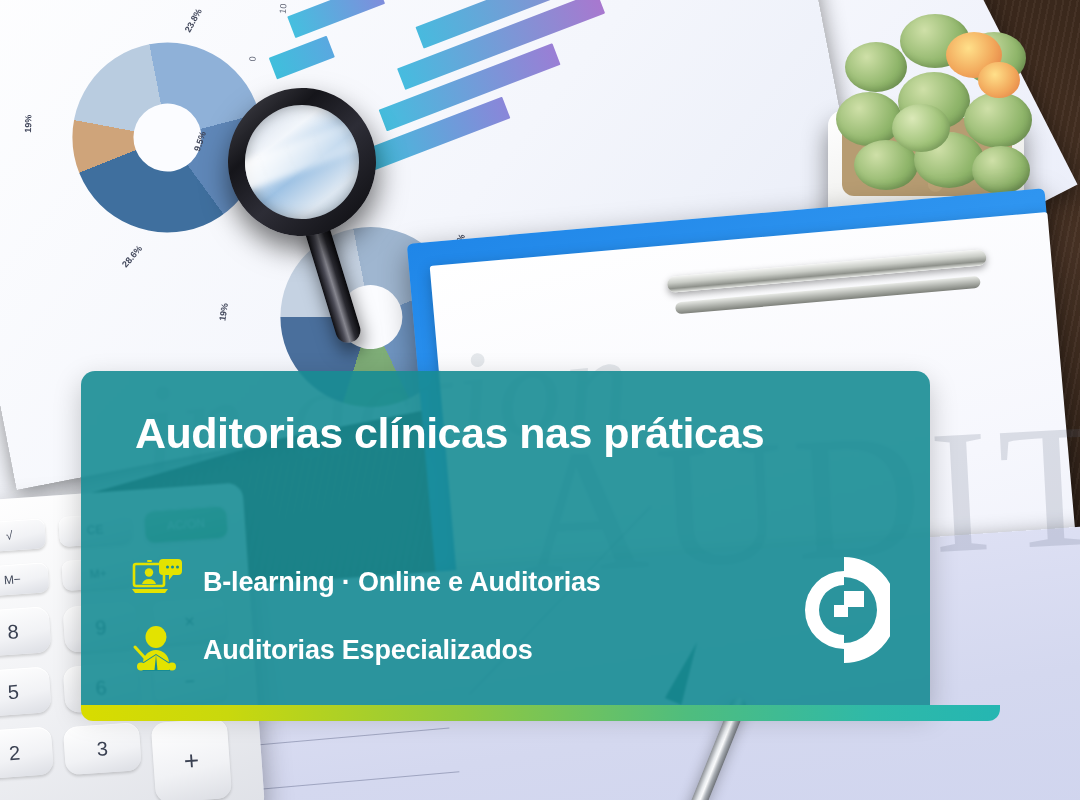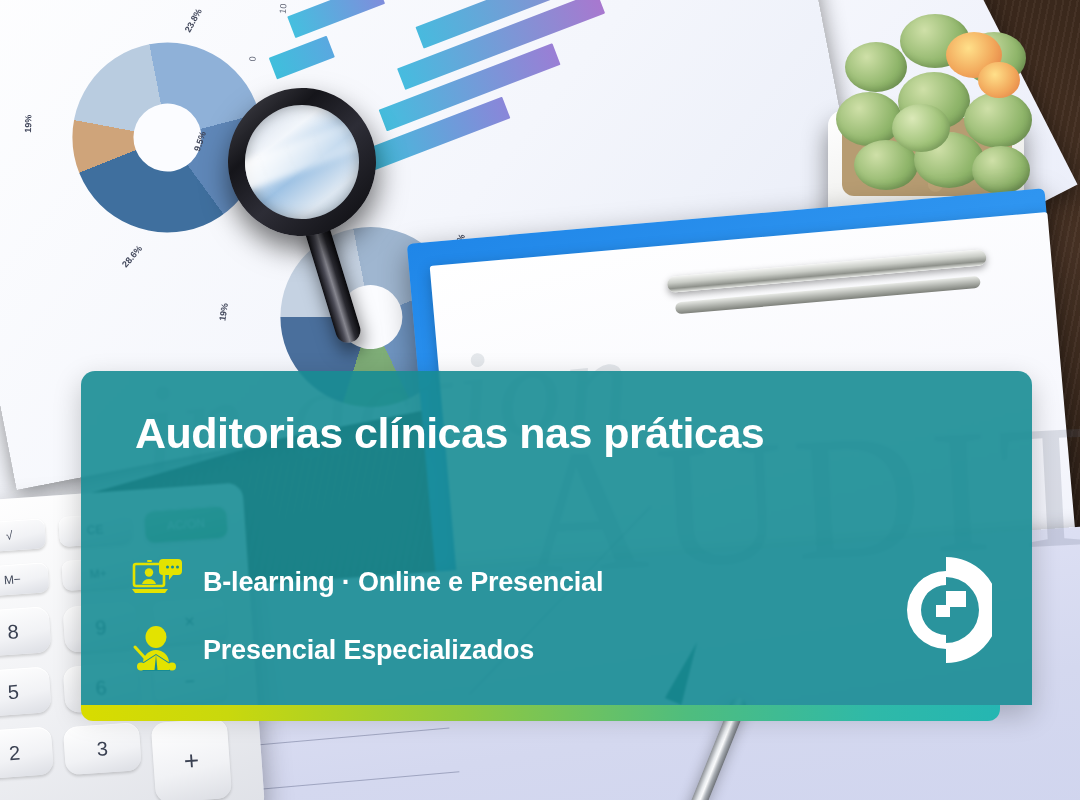"Auditorias clínicas nas práticas" .card { width: 951px -> 849px }
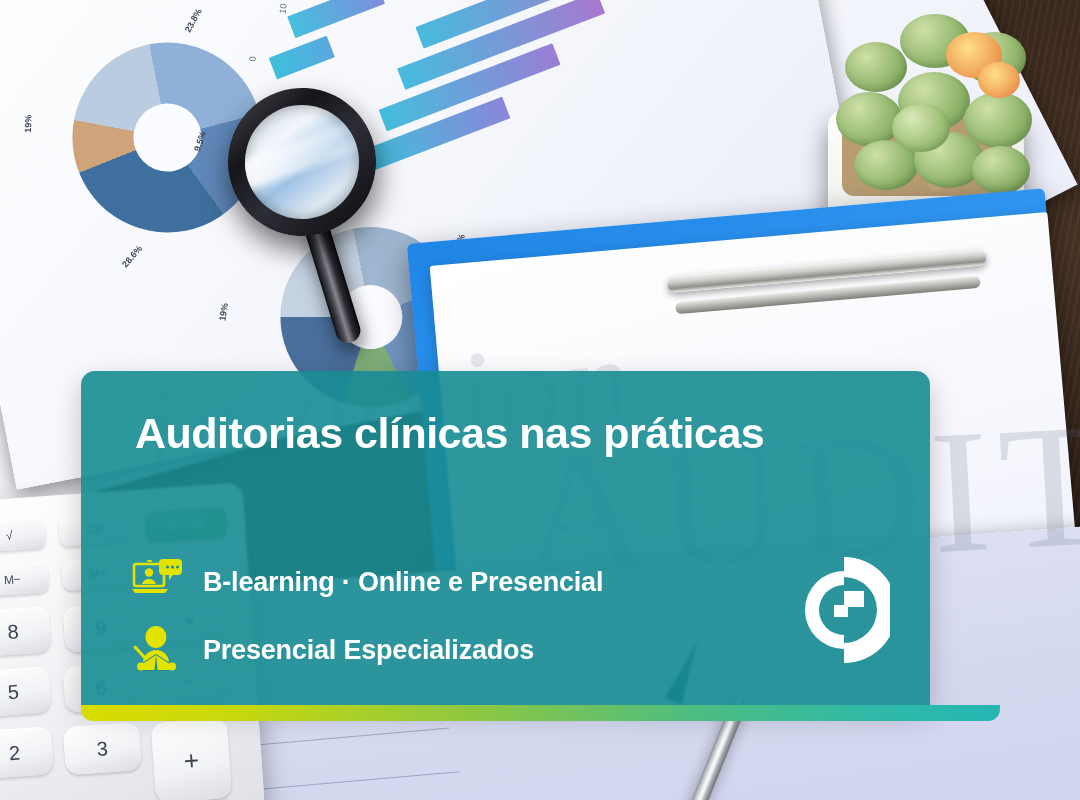"B-learning · Online e Presencial" span.feature-txt { text: Presencial -> Auditorias }
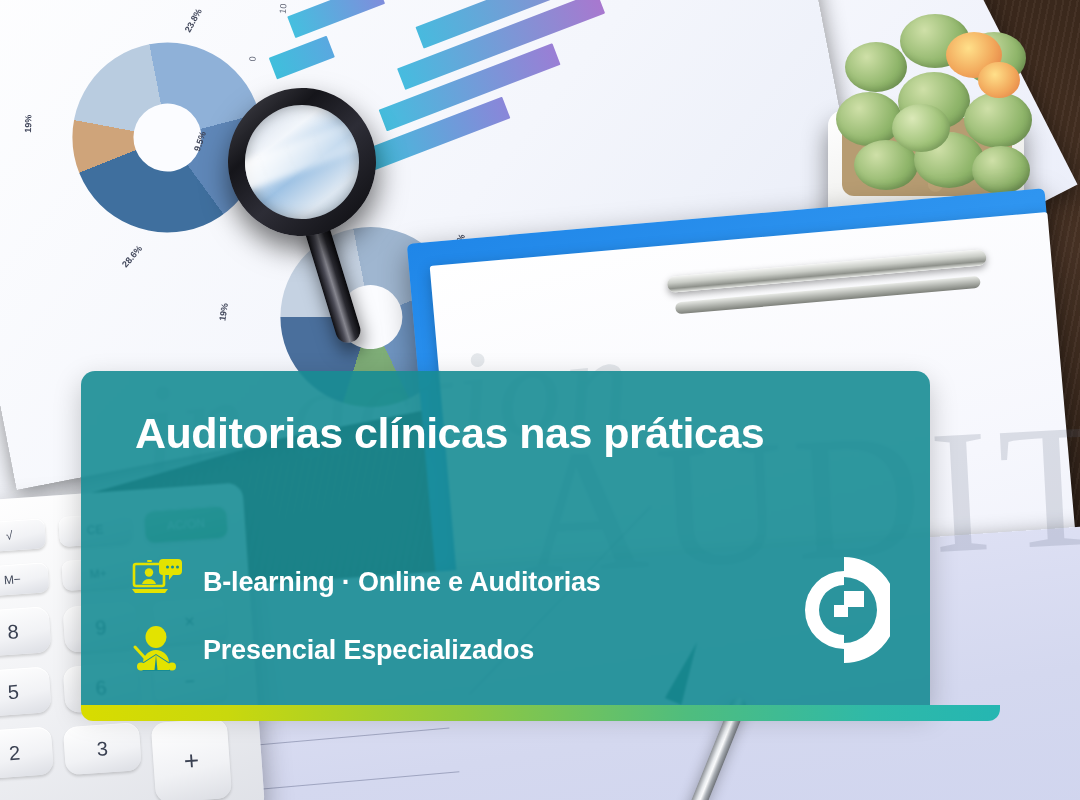"Presencial Especializados" span.feature-txt { text: Presencial -> Auditorias }
